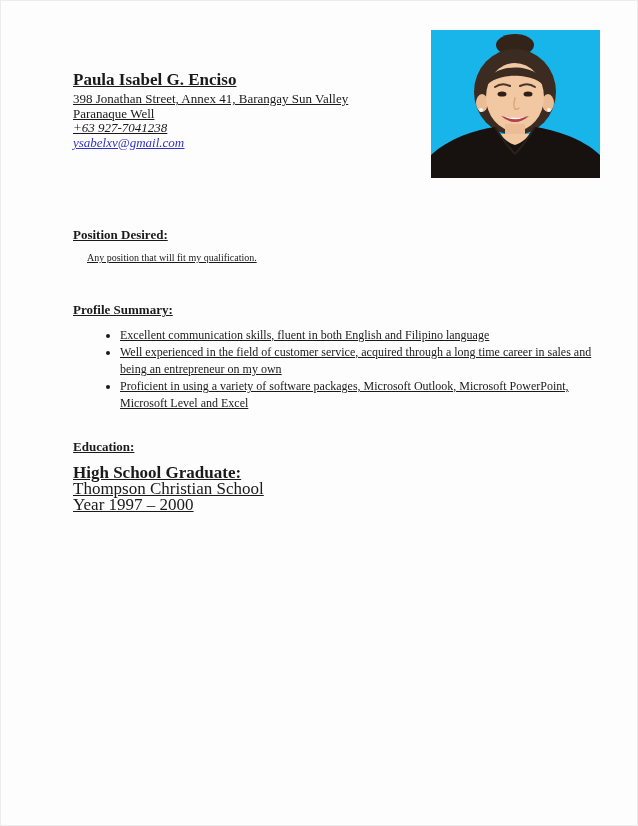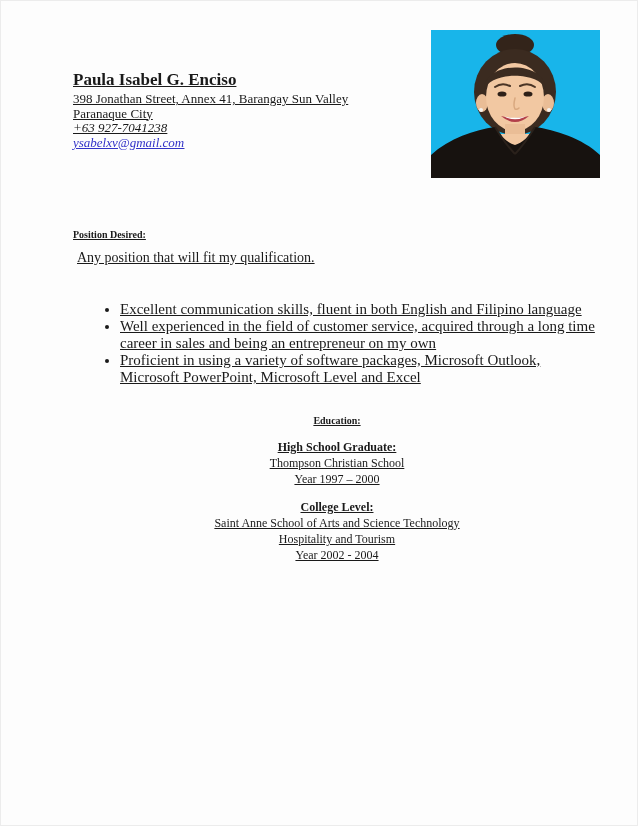"Paranaque City" div.contact-line { text: City -> Well }
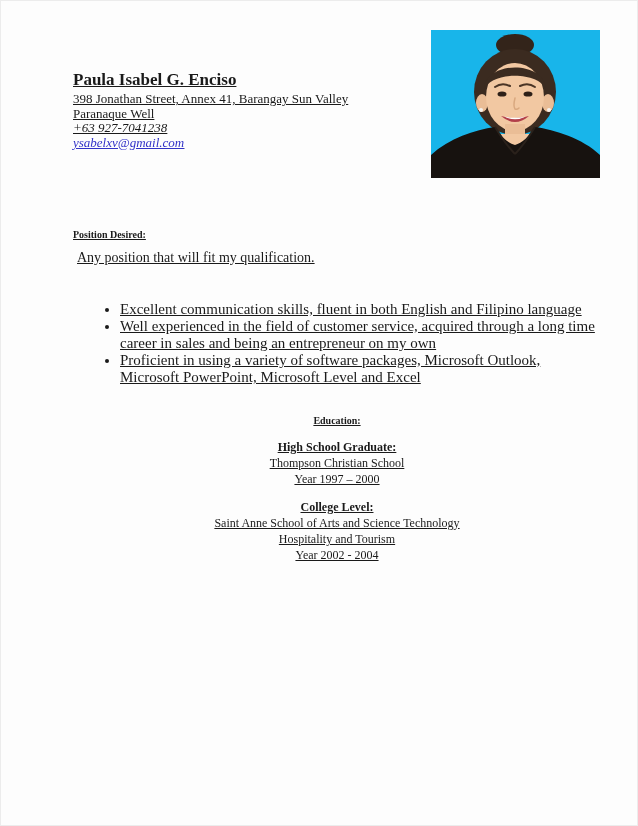"Position Desired:" .sec-heading { font-size: 10px -> 13px }
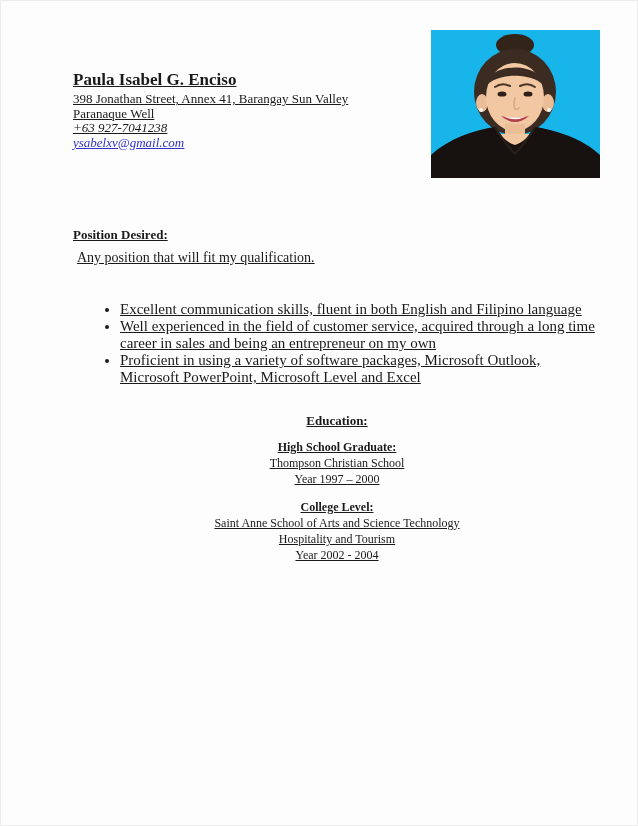"Any position that will fit" .body-text { font-size: 14px -> 10px; margin: 4px -> 14px }
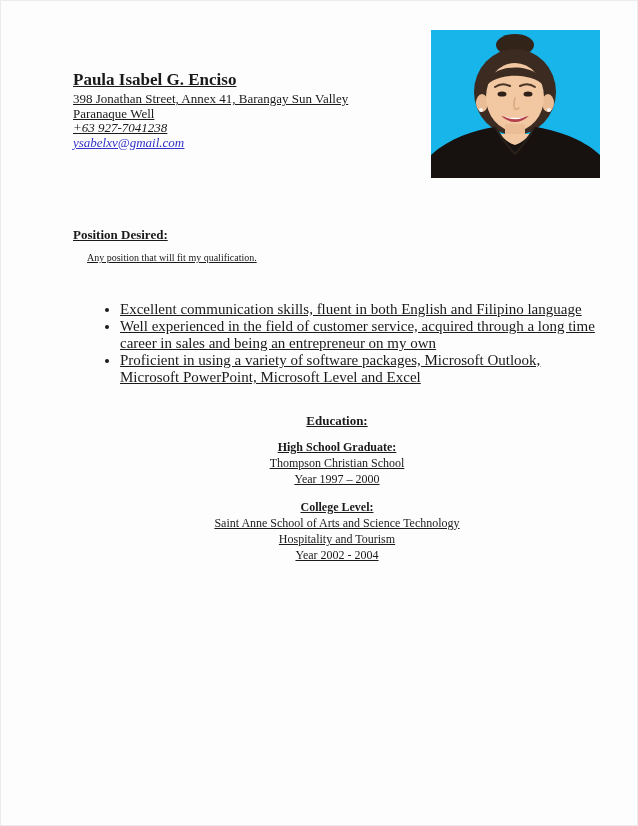"Profile Summary:" h2.sec-heading { html: none -> <h2>Profile Summary:</h2> }
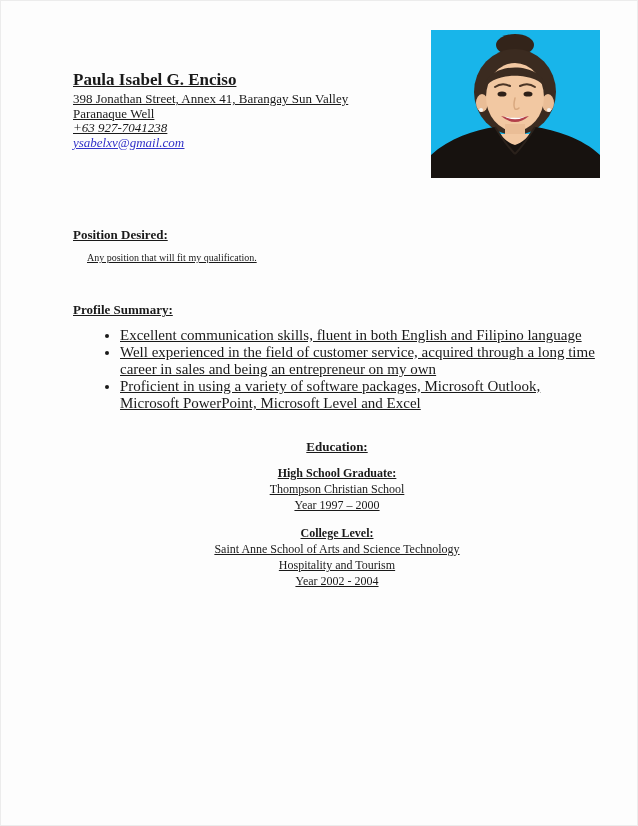"Excellent communication skills, fluent" .sec-profile li { font-size: 15px -> 12px }
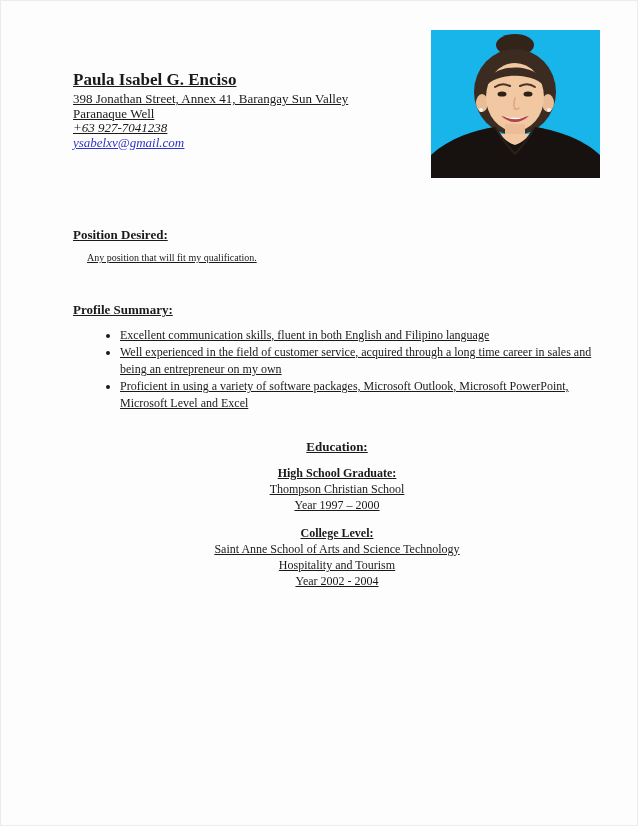"Education:" .sec-education { text-align: center -> none }
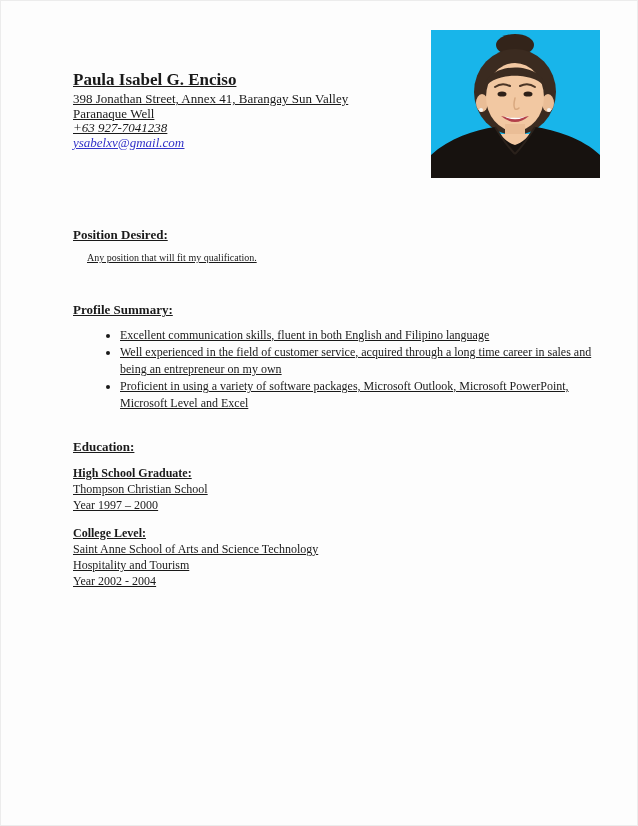"High School Graduate:" .edu-block { font-size: 12px -> 17px }
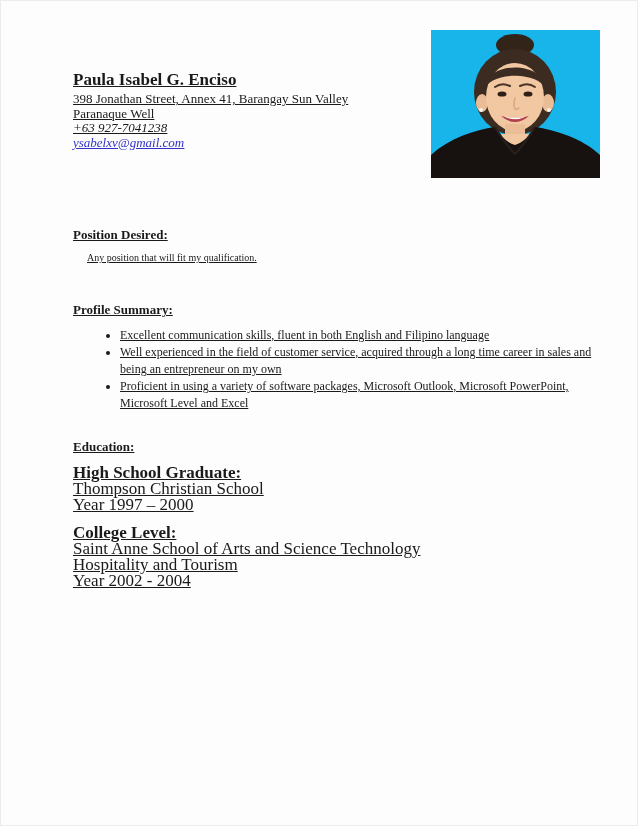"College Level:" div.edu-block { html: <div> <div>College Level:</div> <div>Saint Anne School of Arts and Science Technology</div> <div>Hospitality and Tourism</div> <div>Year 2002 - 2004</div> </div> -> none }
